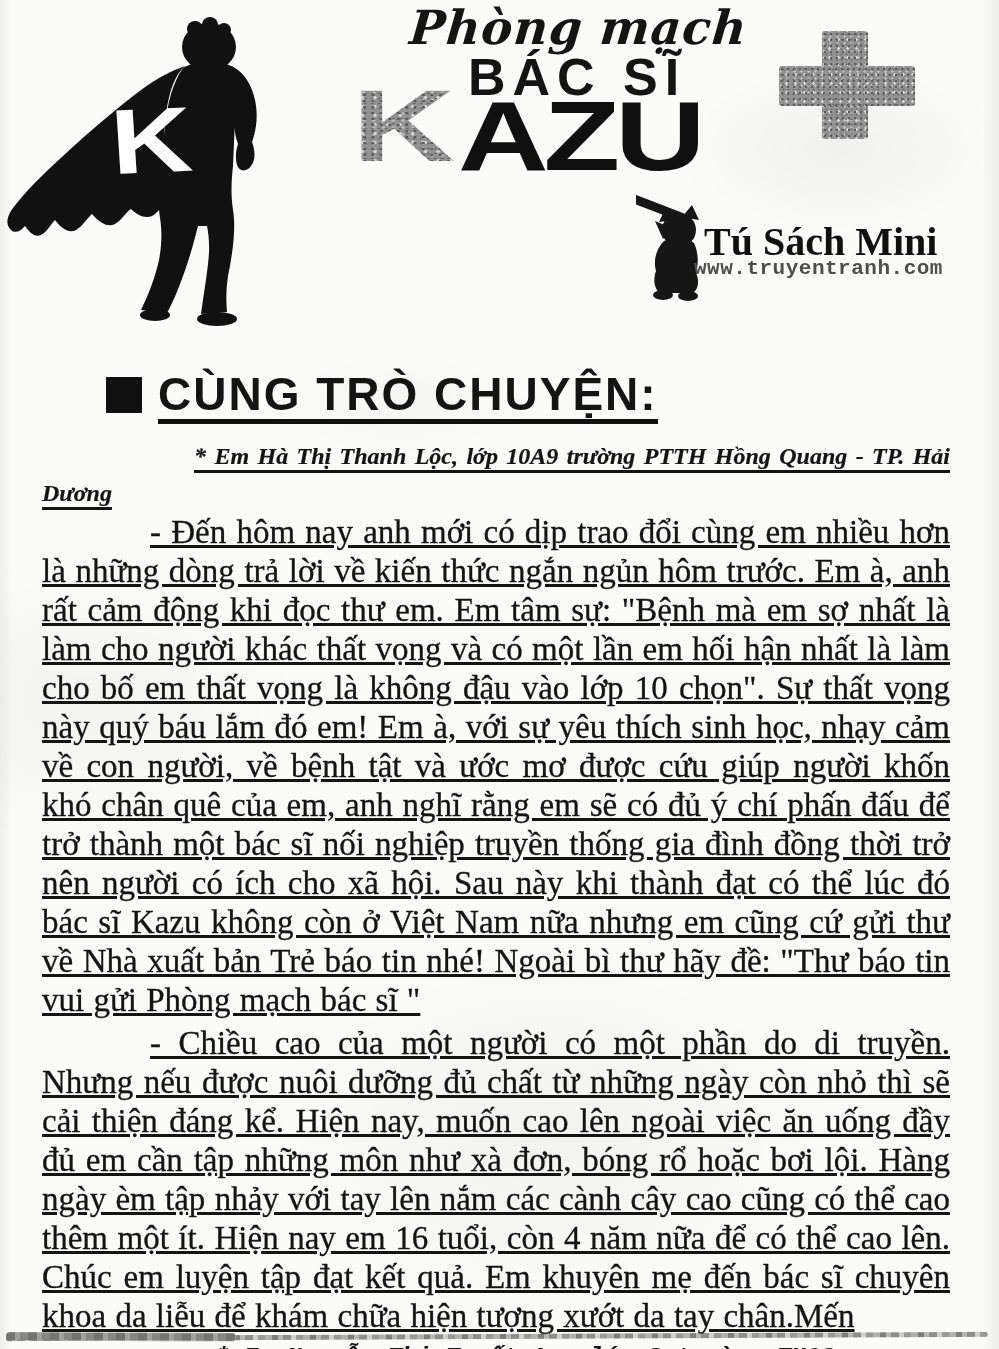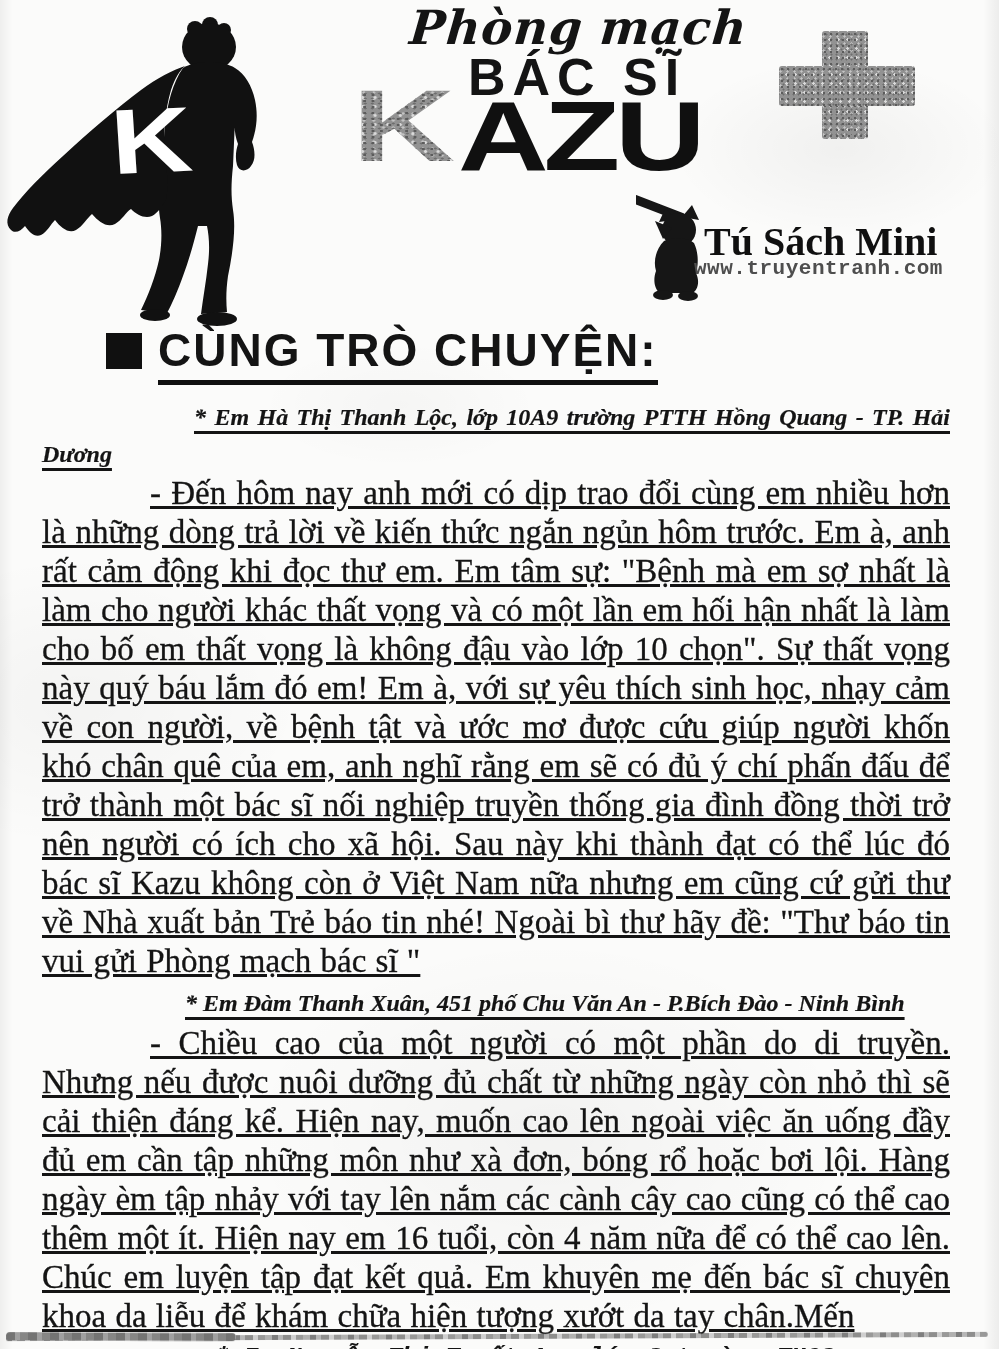"CÙNG TRÒ CHUYỆN:" .section-title { margin-top: none -> 44px; padding-bottom: 5px -> none }
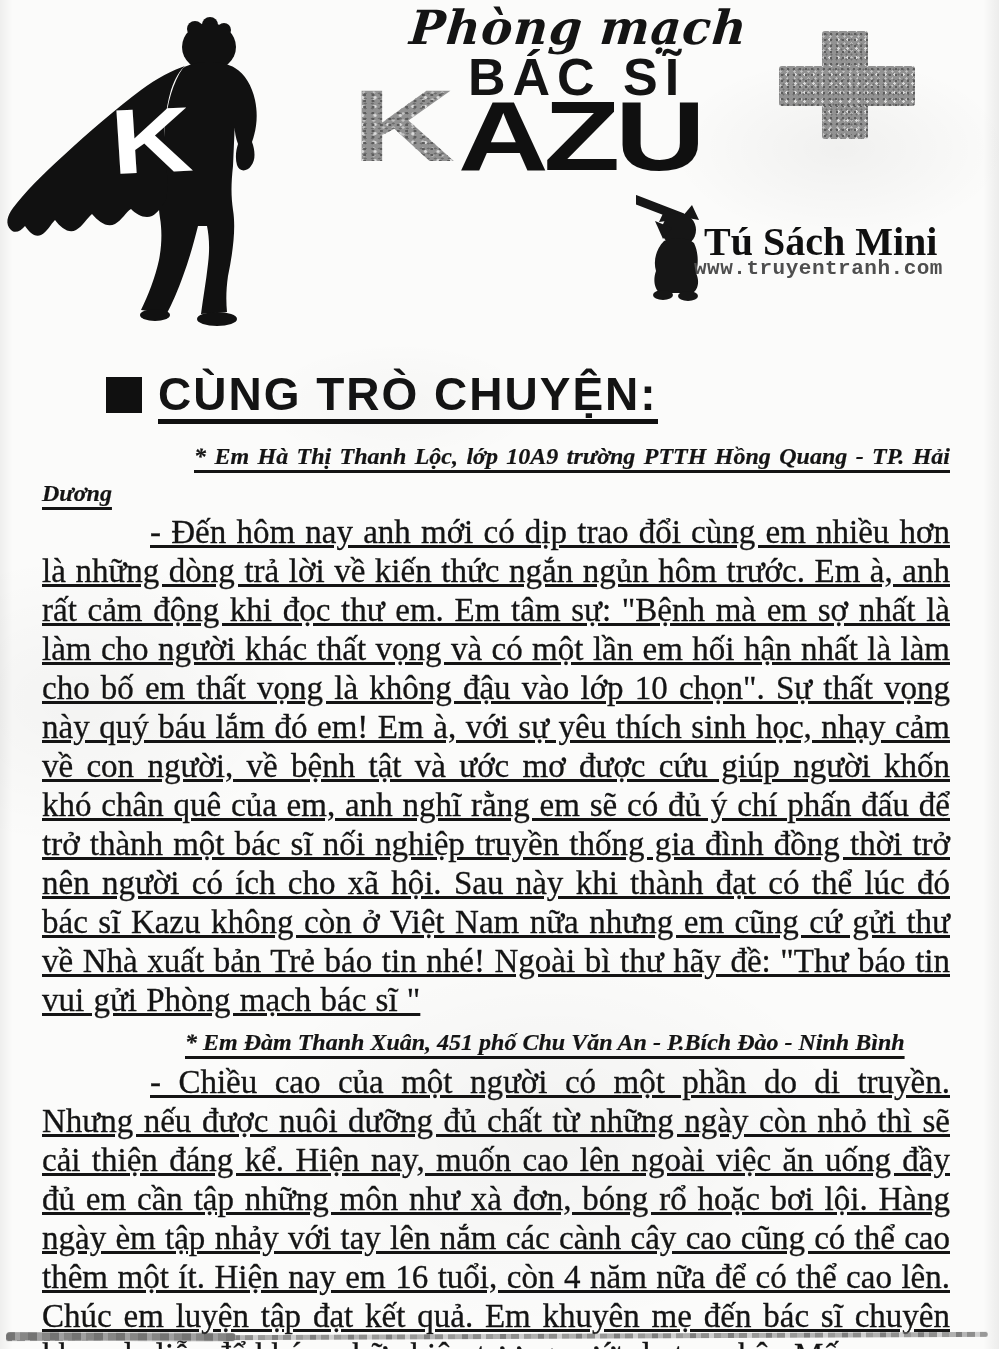"* Em Đàm Thanh Xuân," p.letter-header { html: <p>* Em Đàm Thanh Xuân, 451 phố Chu Văn An - P.Bích Đào - Ninh Bình</p> -> none }
